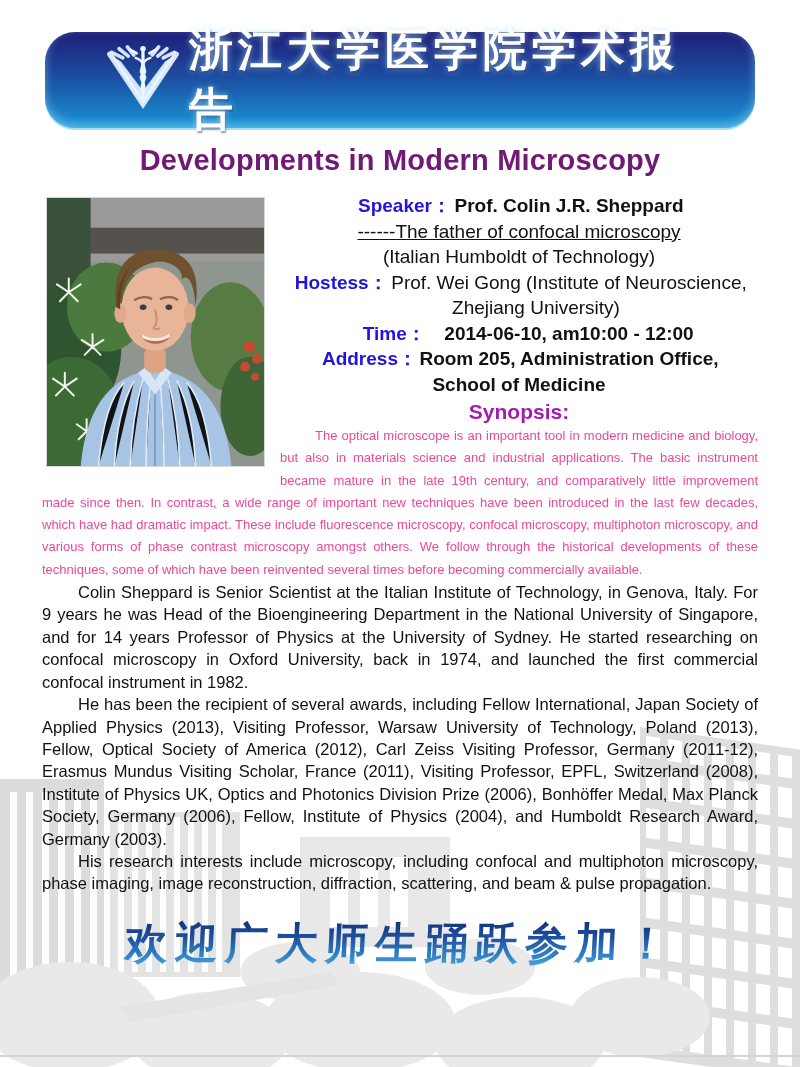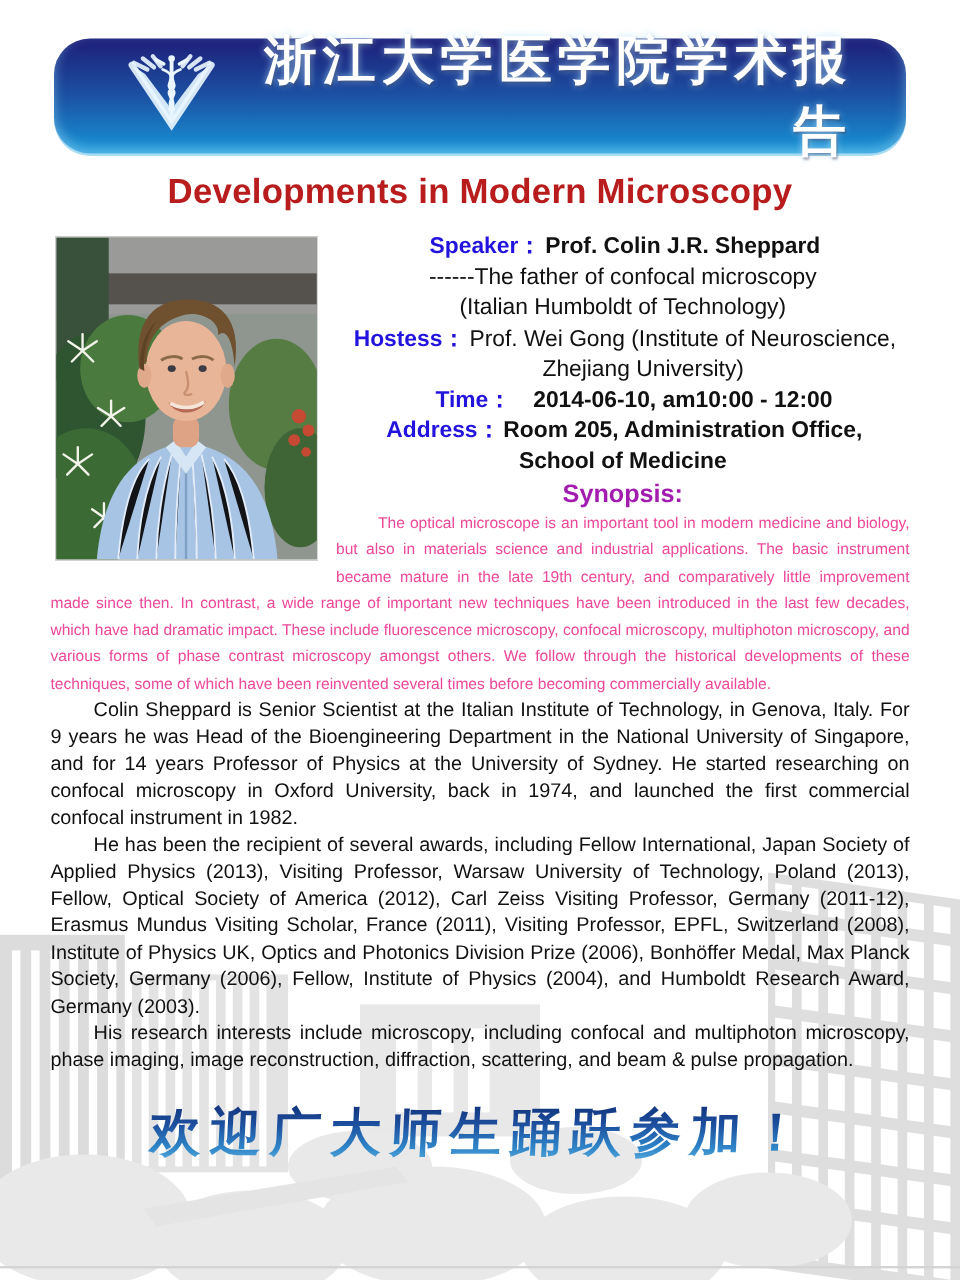"浙江大学医学院学术报告" .banner-title { padding-right: 45px -> 34px; text-align: right -> left }
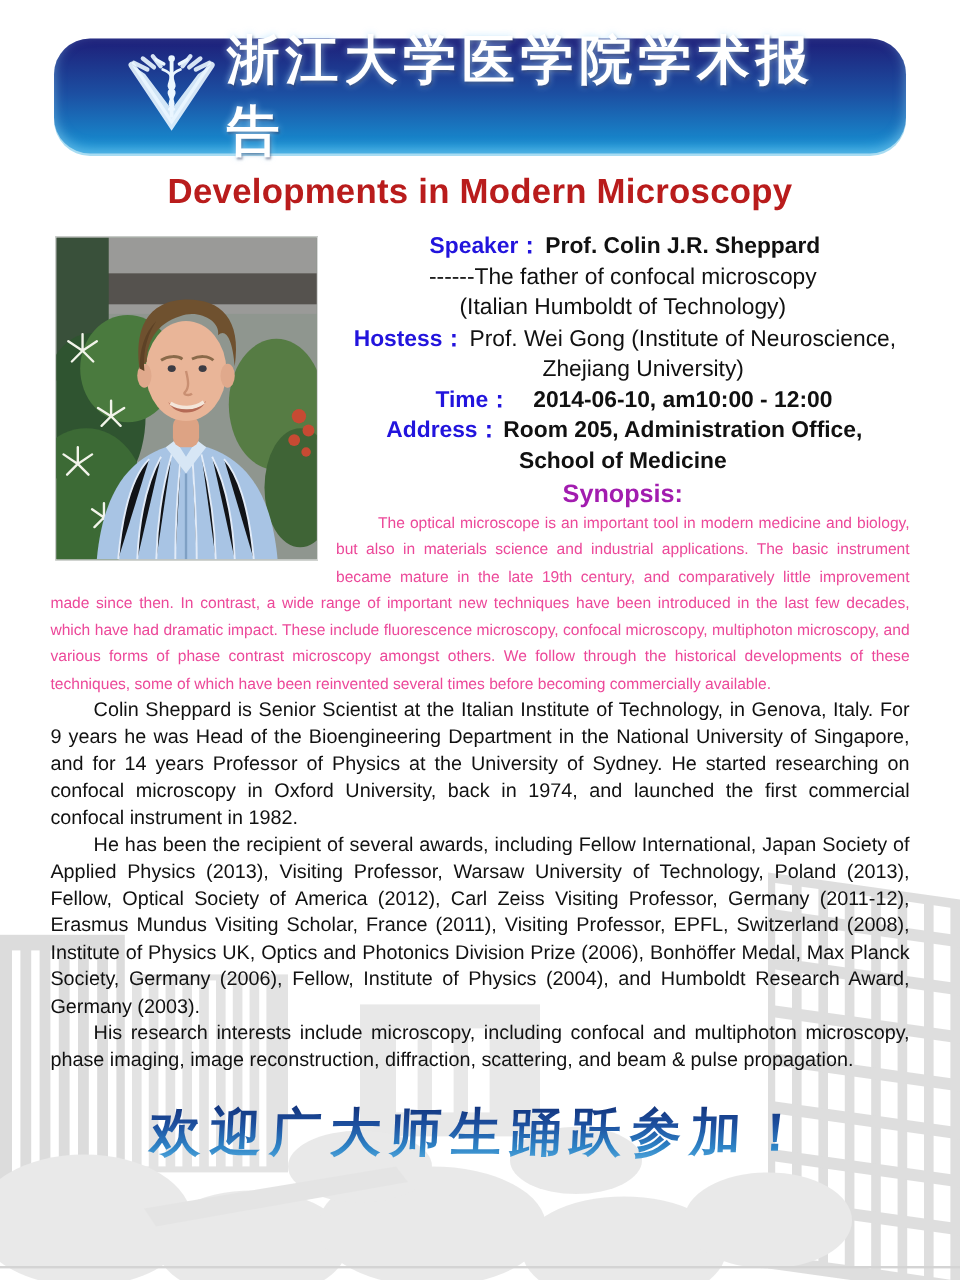"Developments in Modern Microscopy" .title { color: #b91c1c -> #701a75 }
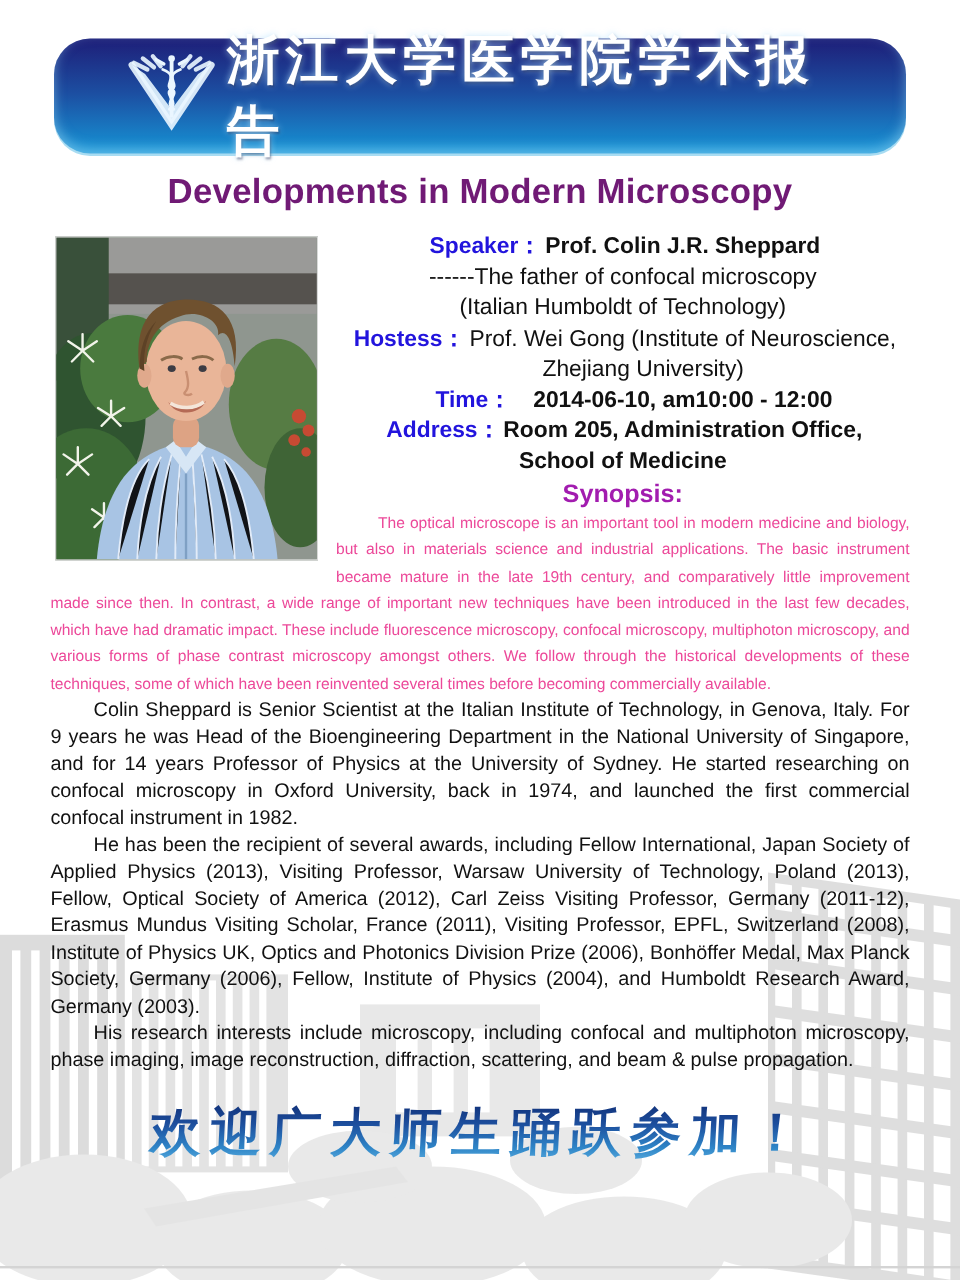"------The father of confocal microscopy" .pl95 { text-decoration: none -> underline }
